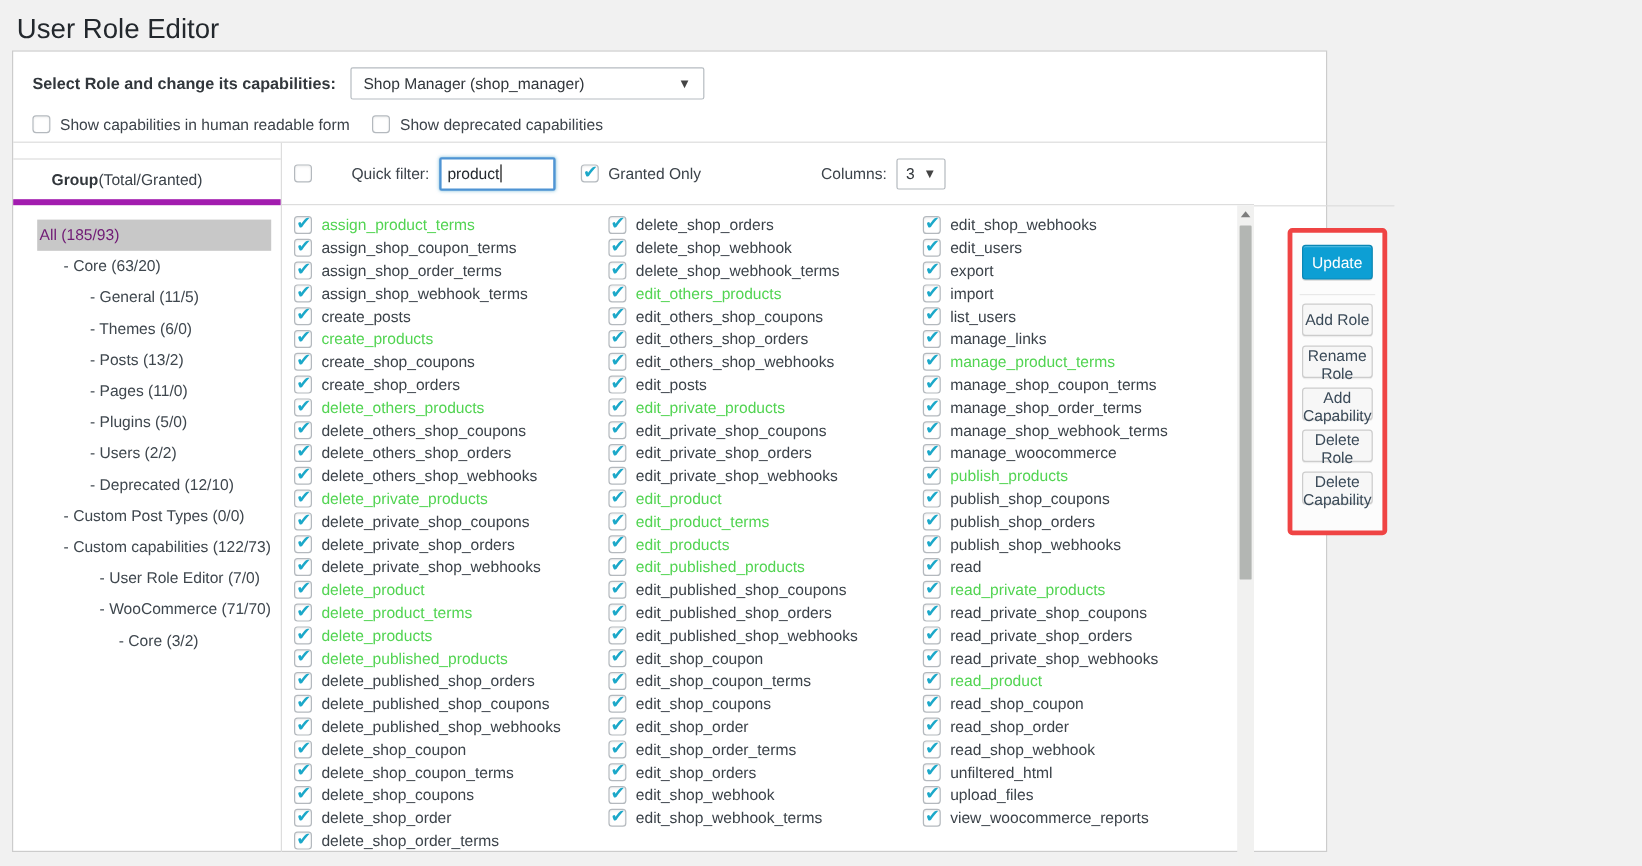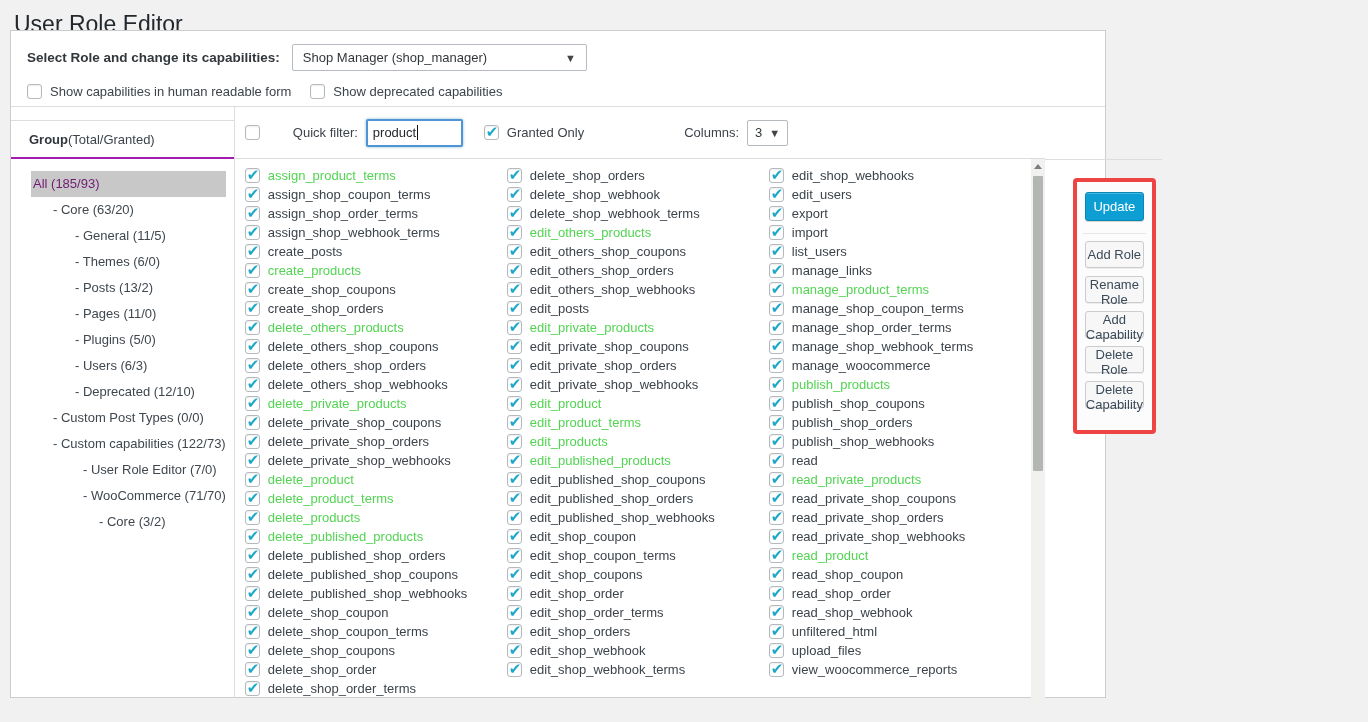"Select Role and change its" .editor-panel { top: 30px -> 42px }
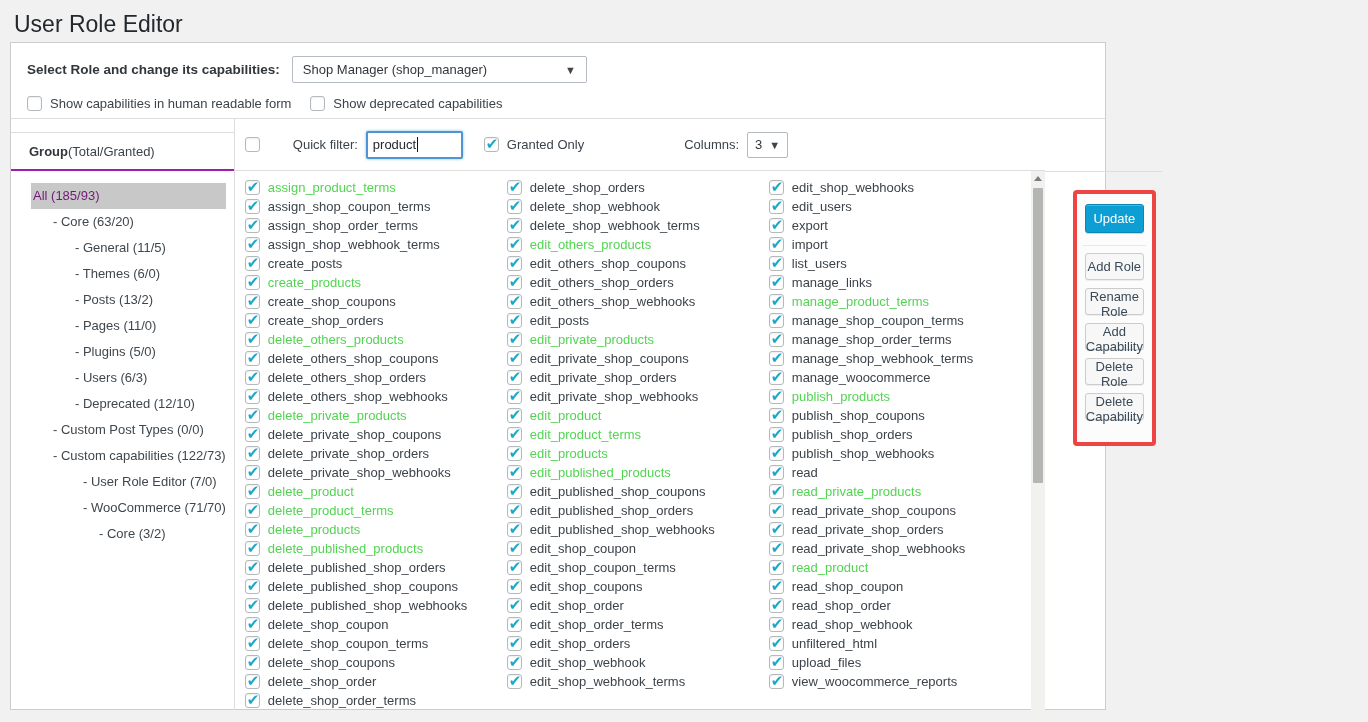"Group" .group-header { border-bottom: 2px solid #a21caf -> 5px solid #a21caf; padding-left: 18px -> 32px }
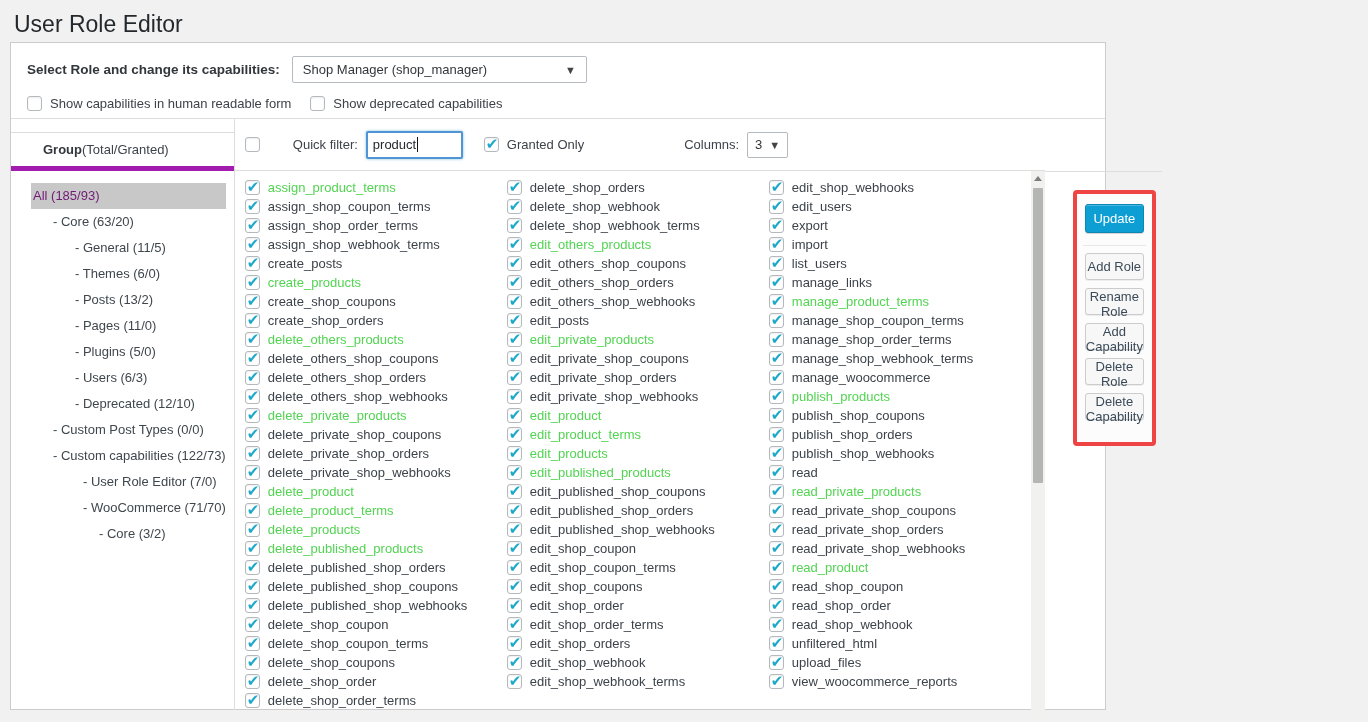"- Users (6/3)" div.tree-label { text: 6/3 -> 2/2 }
